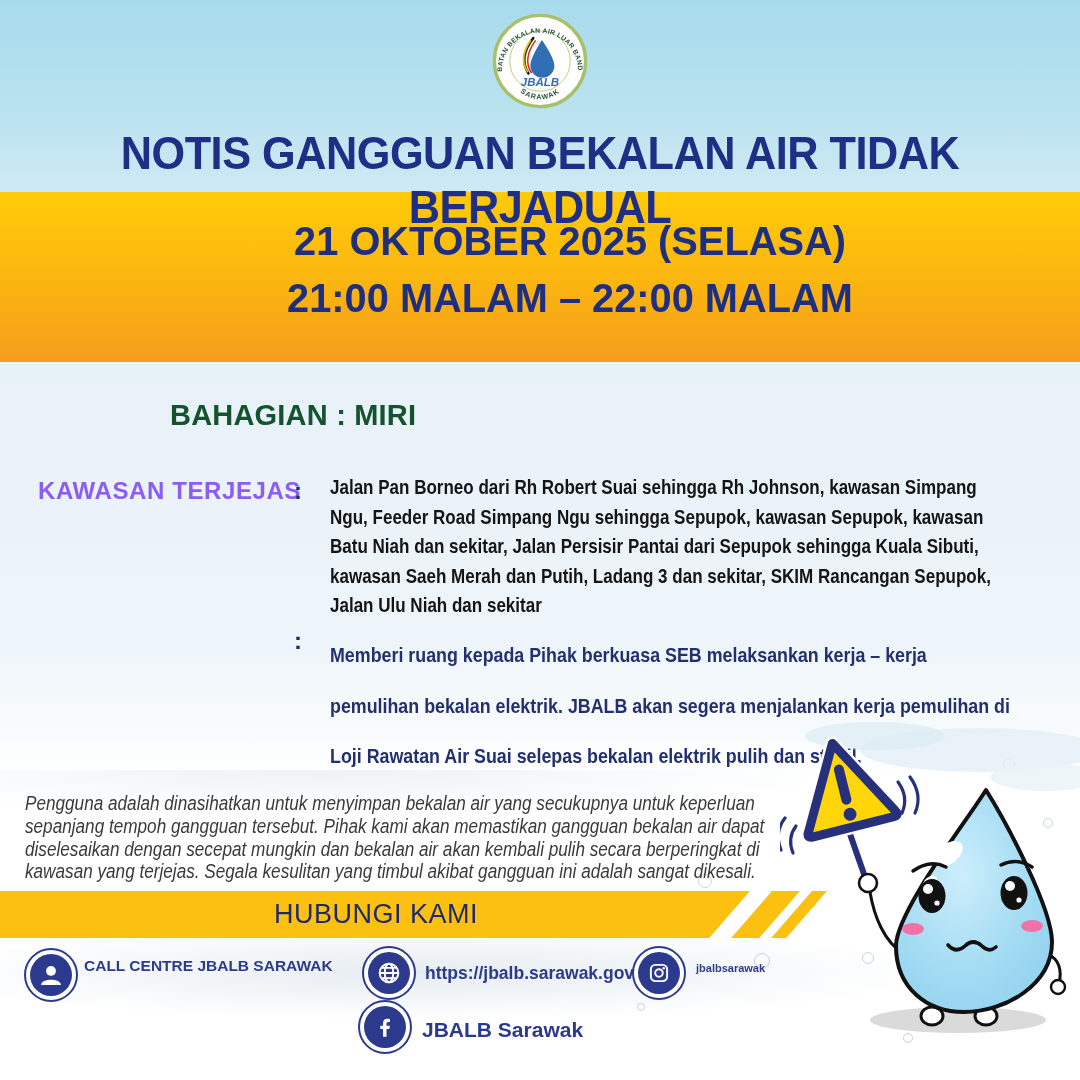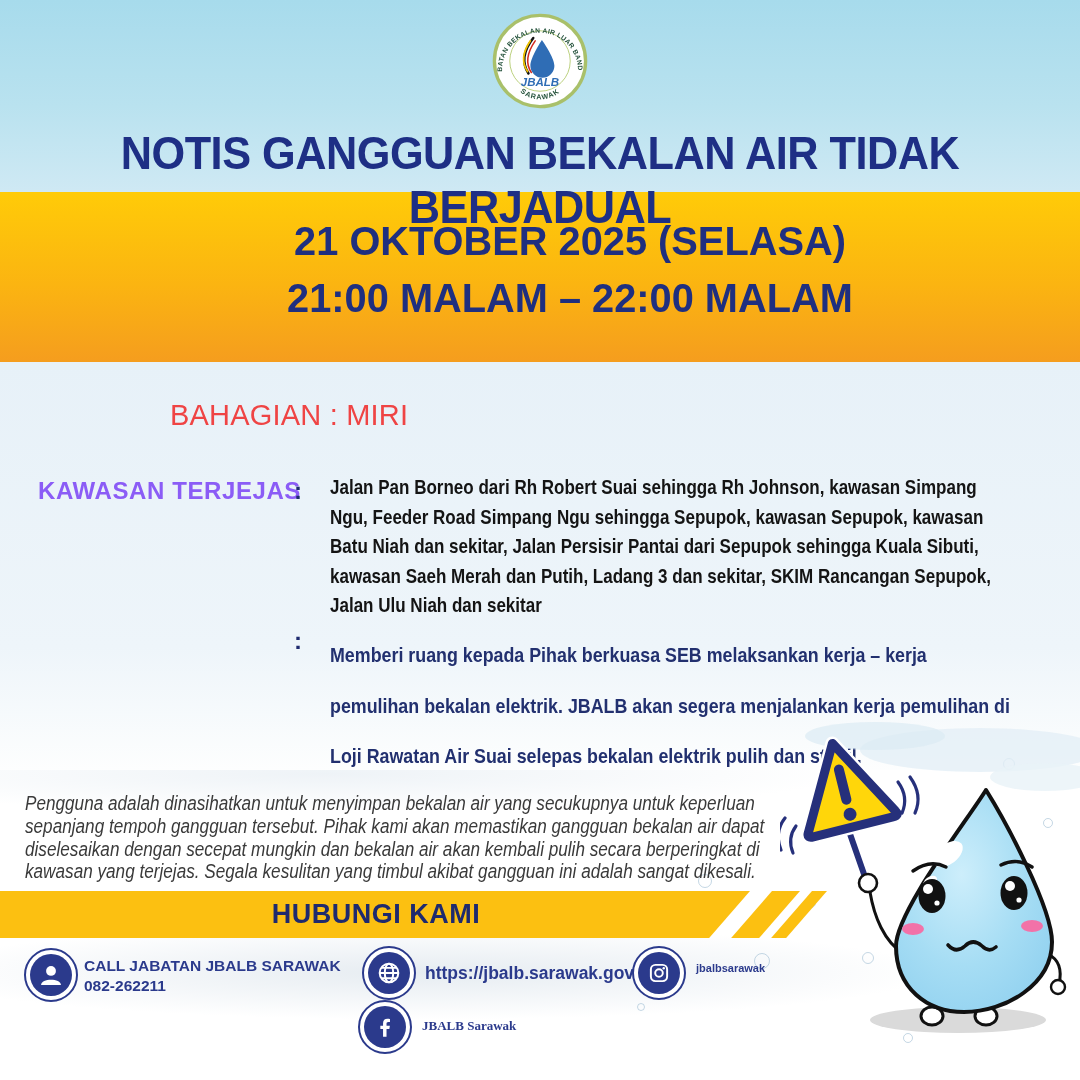"BAHAGIAN : MIRI" .loc { color: #ef4444 -> #14532d; font-weight: normal -> bold }
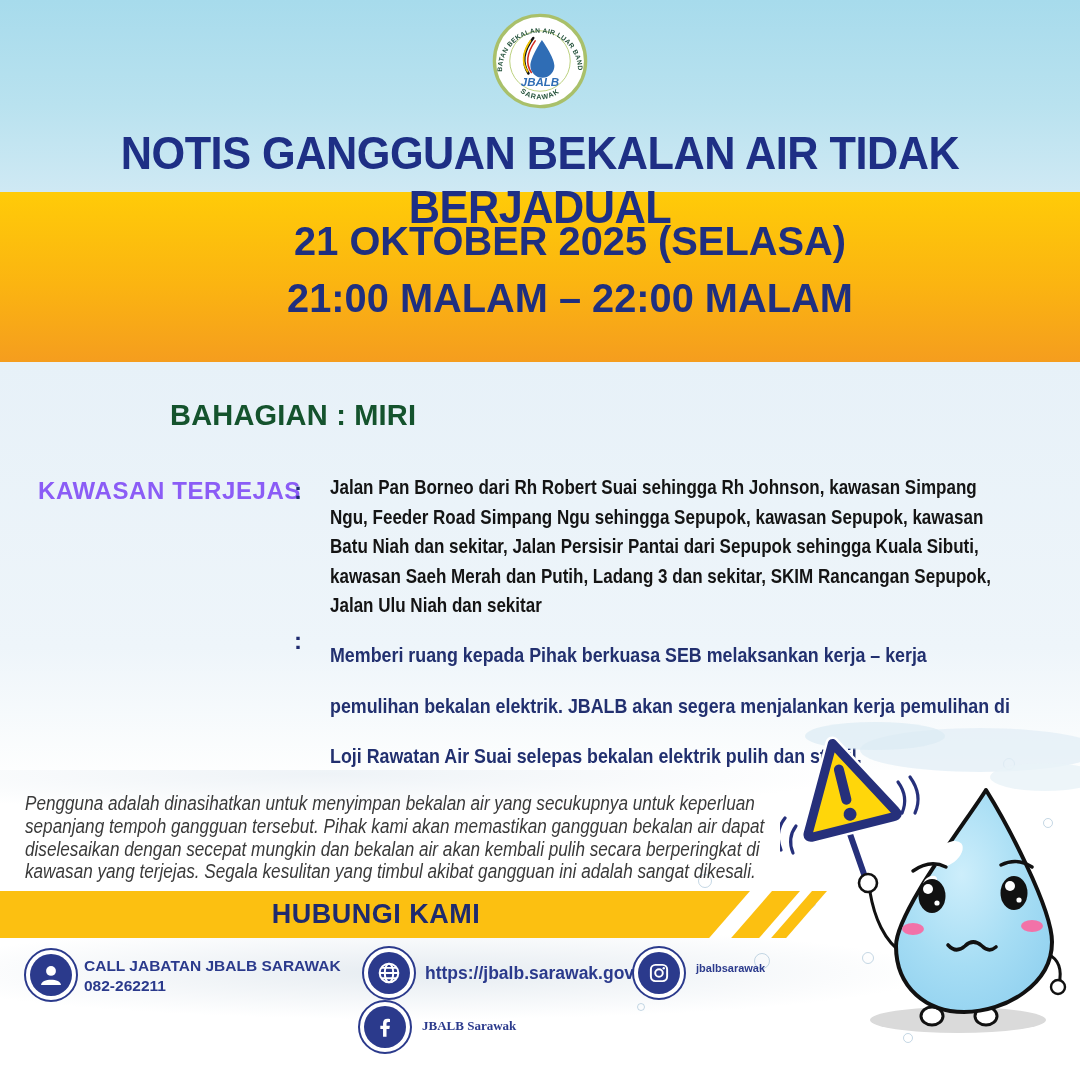"HUBUNGI KAMI" .banner-text { font-weight: bold -> normal }
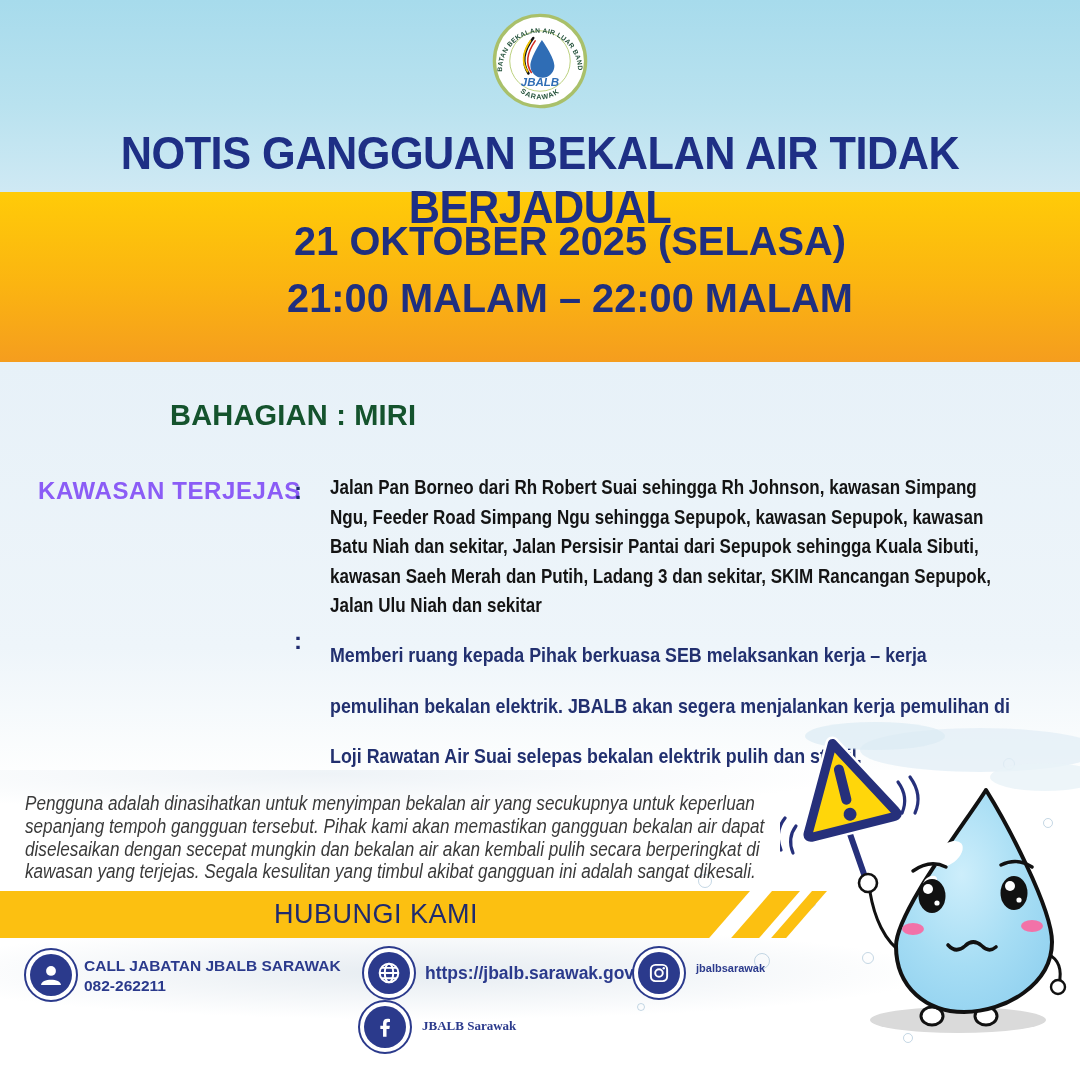"CALL JABATAN JBALB SARAWAK" div { text: JABATAN -> CENTRE }
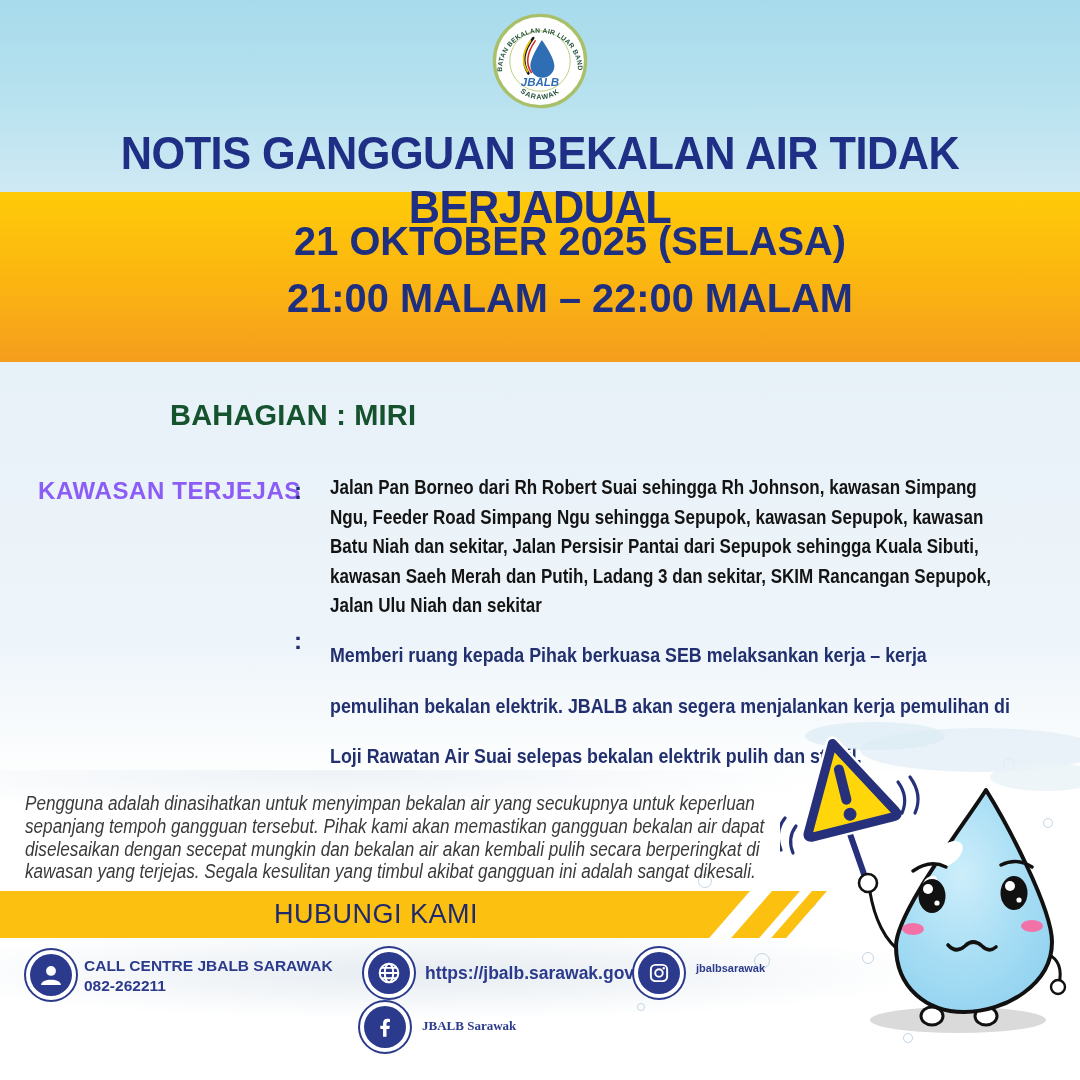"082-262211" div { html: <div>082-262211</div> -> none }
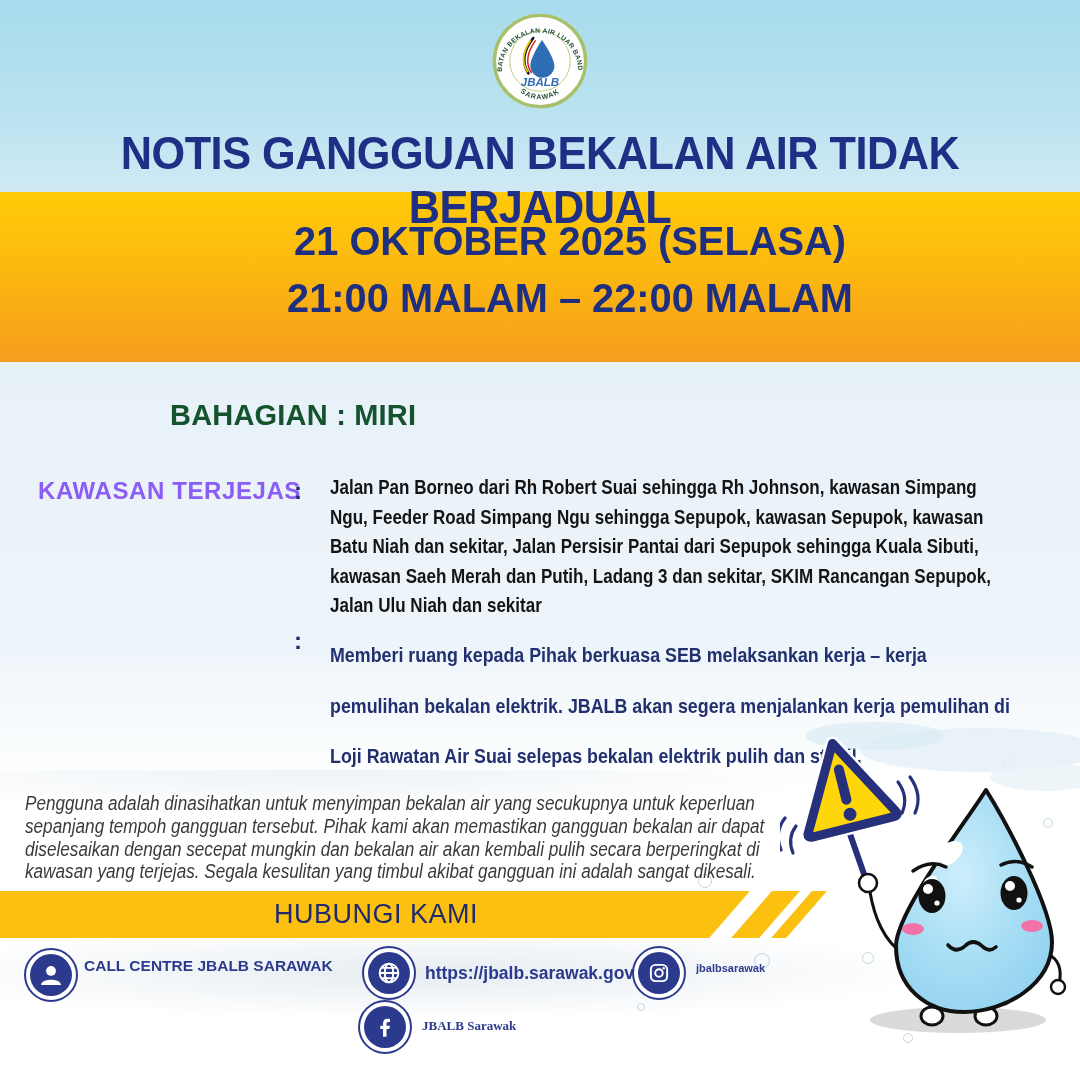"JBALB Sarawak" .fb-text { font-family: Liberation Serif, serif -> none; font-size: 13px -> 21px }
